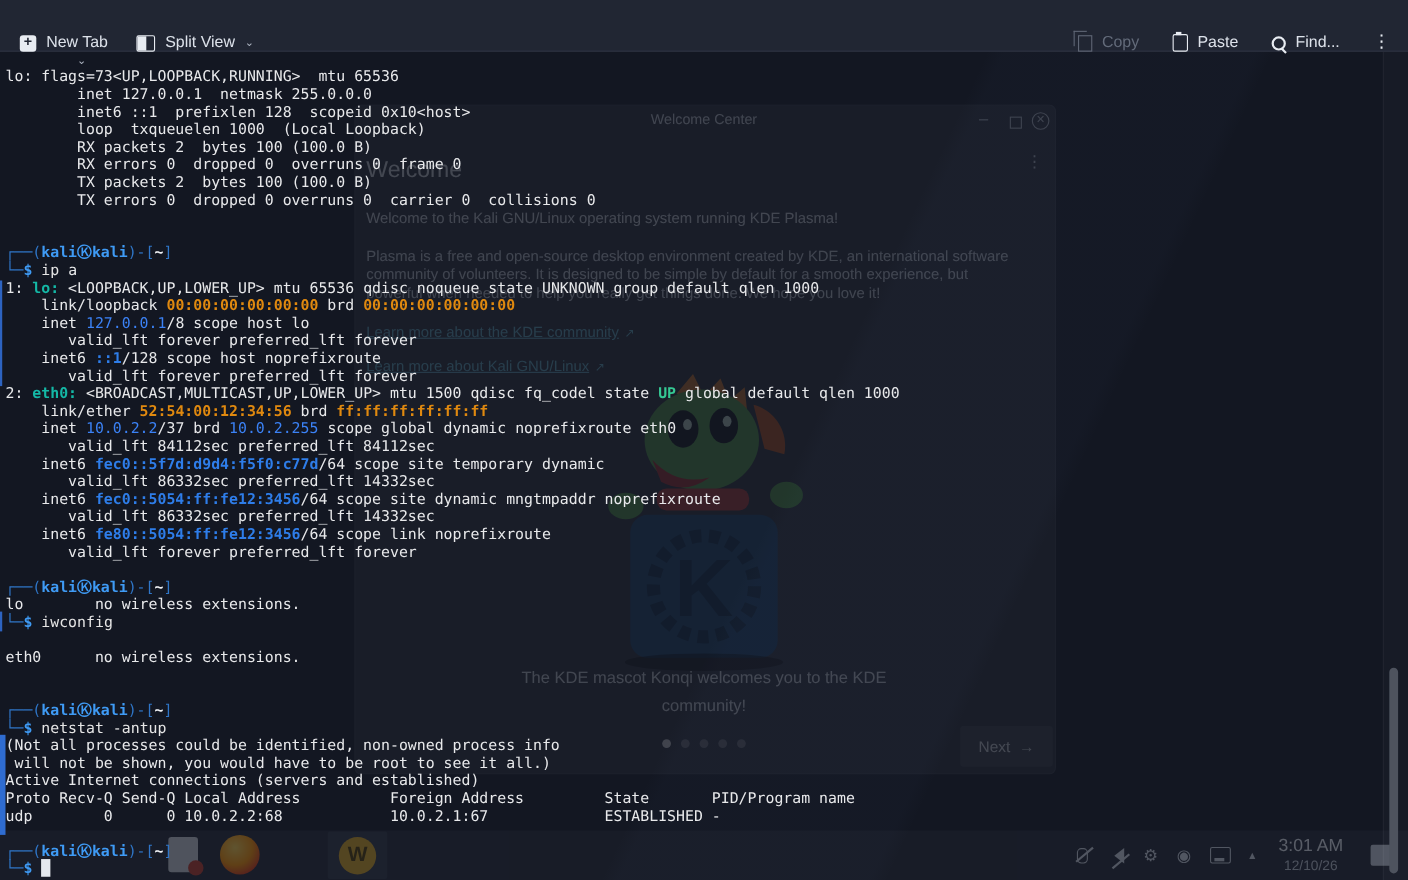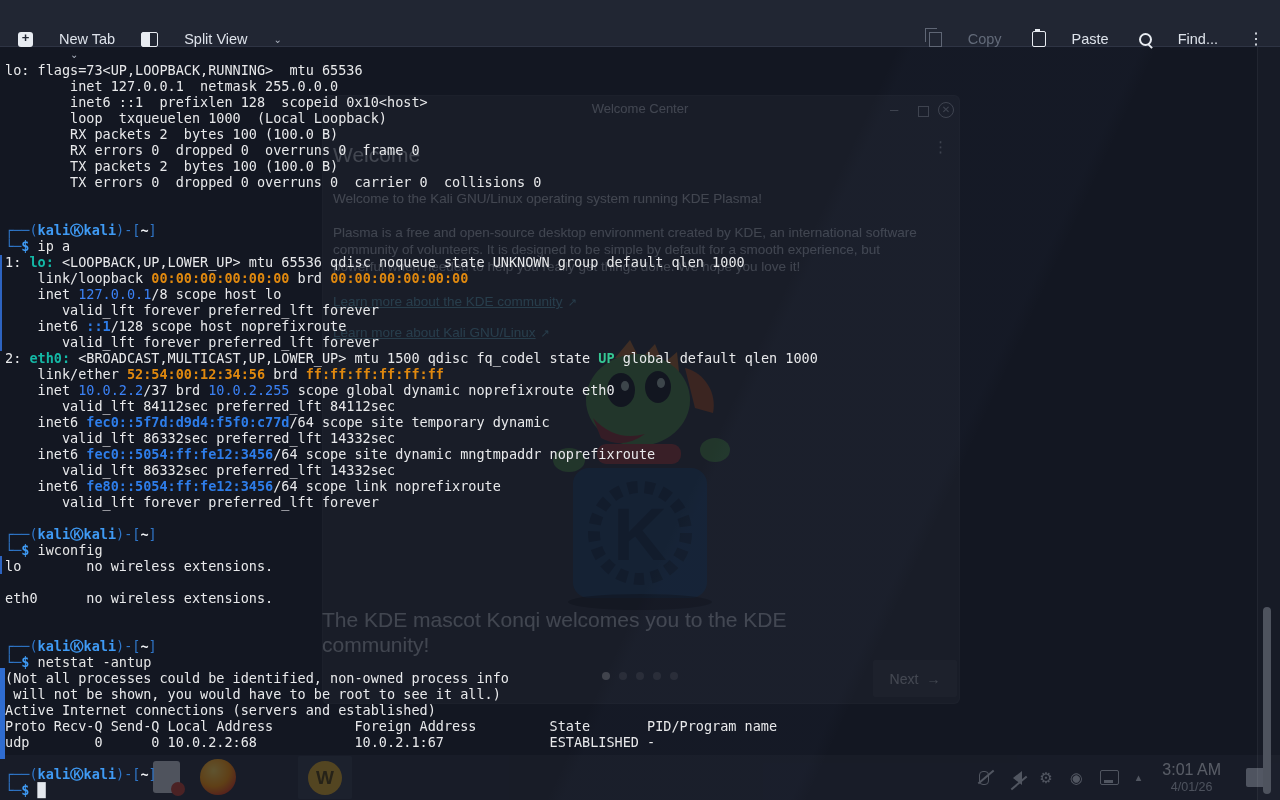"New Tab" .tb-item { gap: 26px -> 9px }
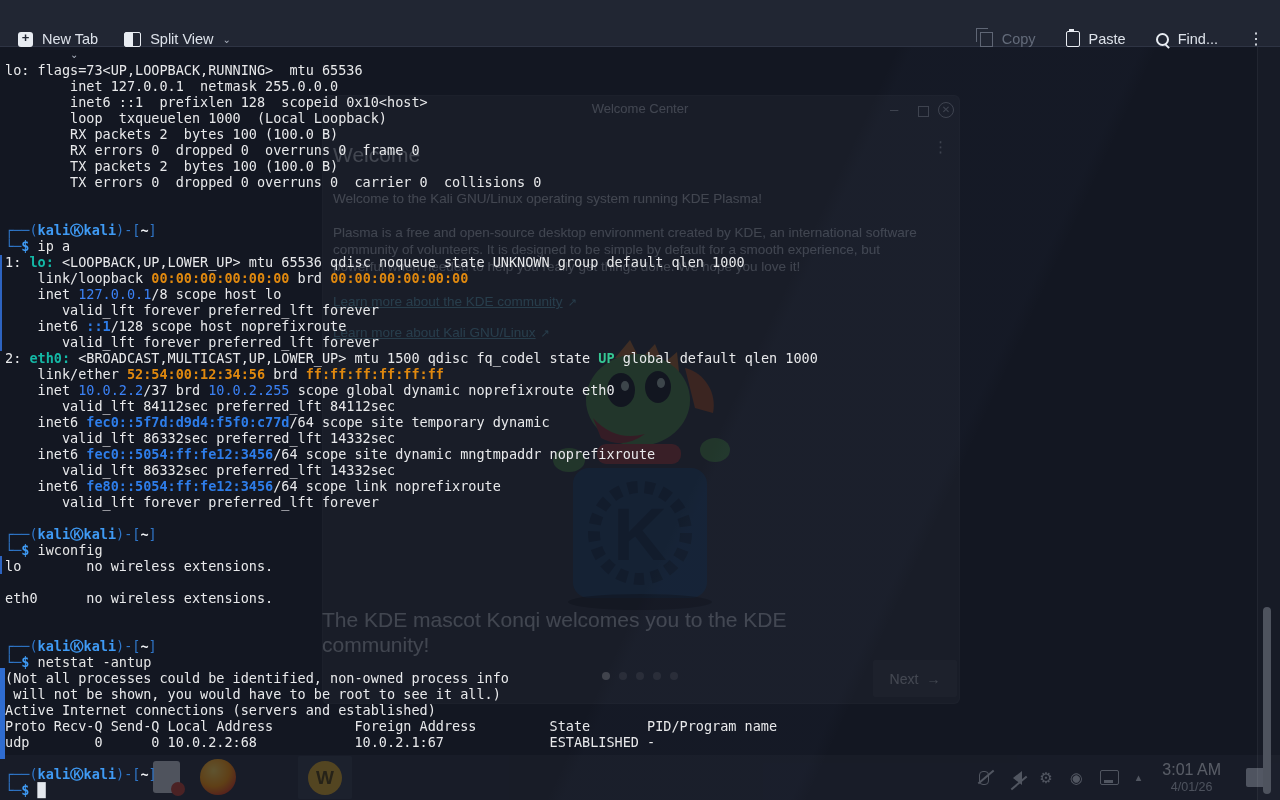"└─$ iwconfig" div.tline { order: before "lo no wireless extensions." -> after "lo no wireless extensions." }
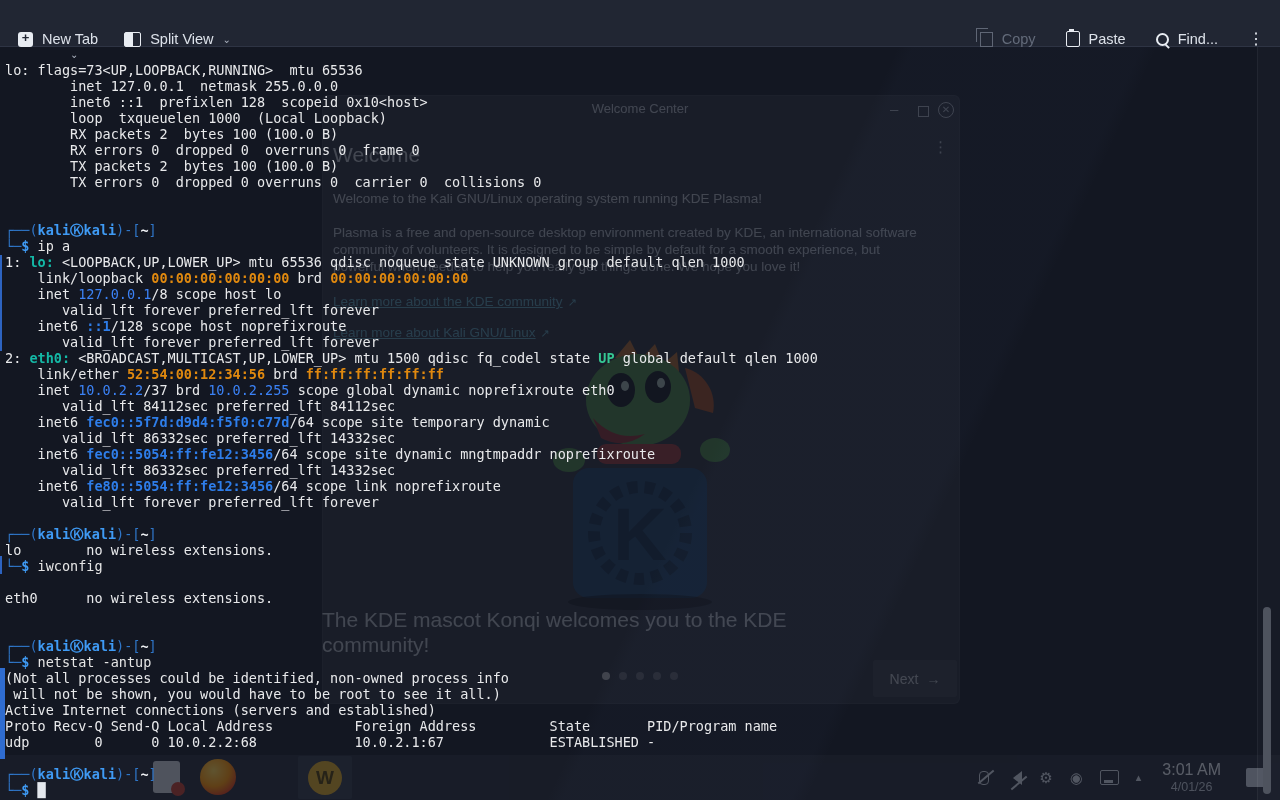"The KDE mascot Konqi welcomes" .w-cap { font-size: 21px -> 15px; text-align: none -> center }
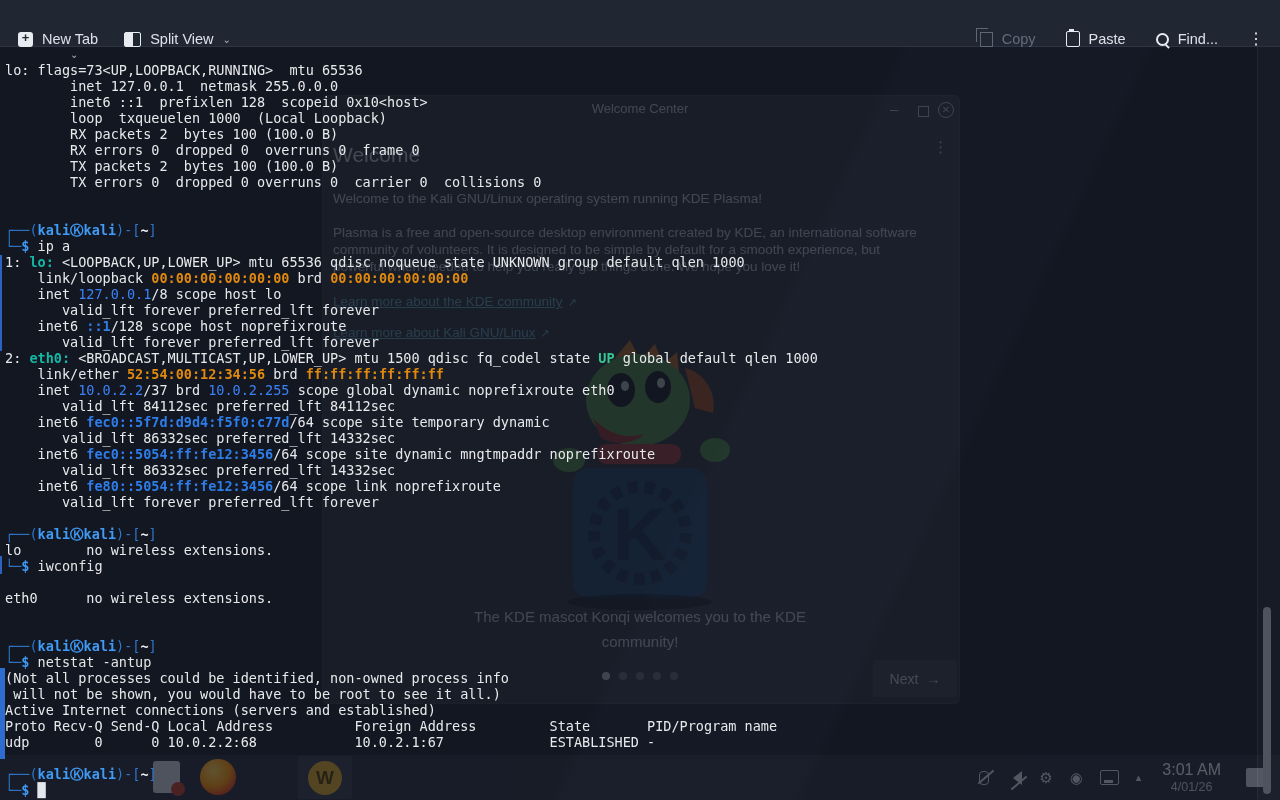"4/01/26" div.tr-date { text: 4/01/26 -> 12/10/26 }
